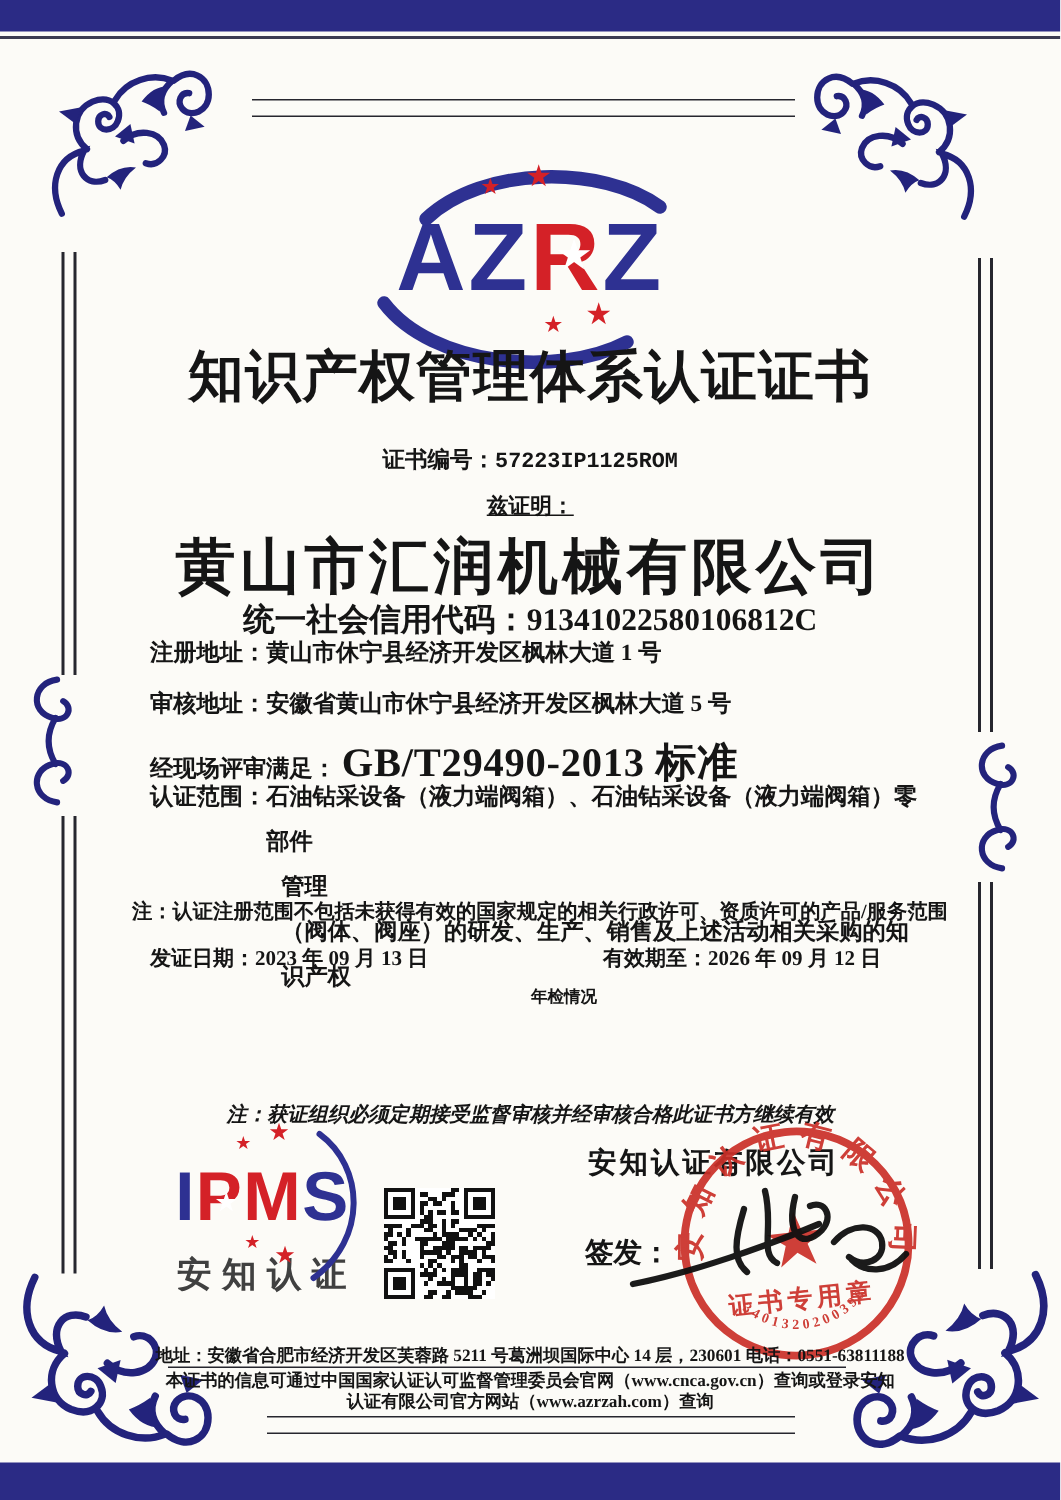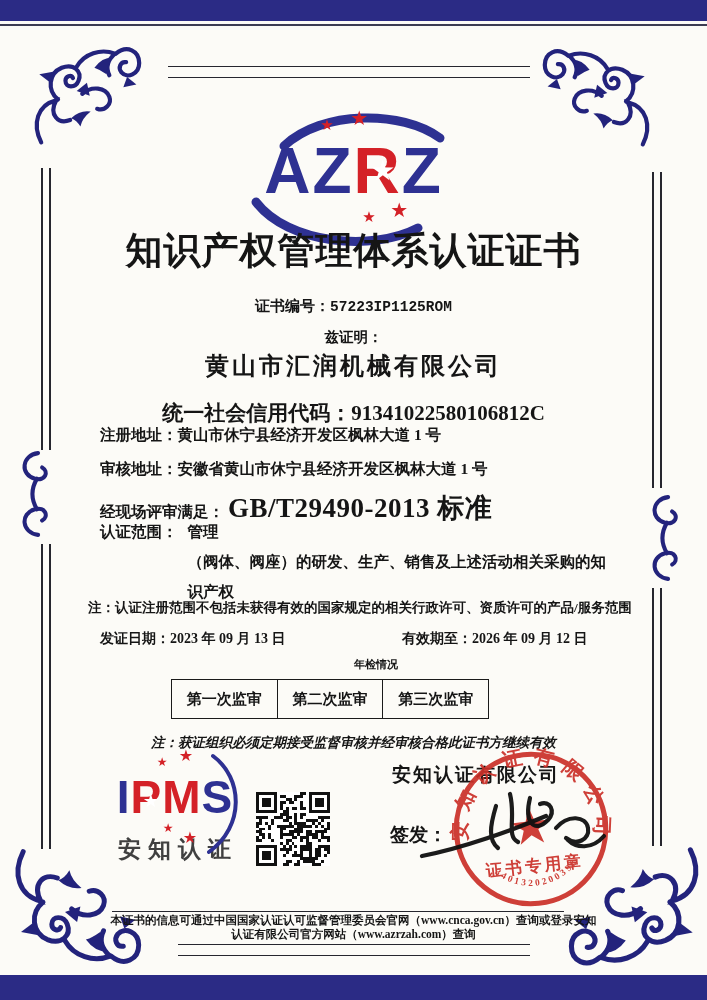"兹证明：" .certify { text-decoration: none -> underline }
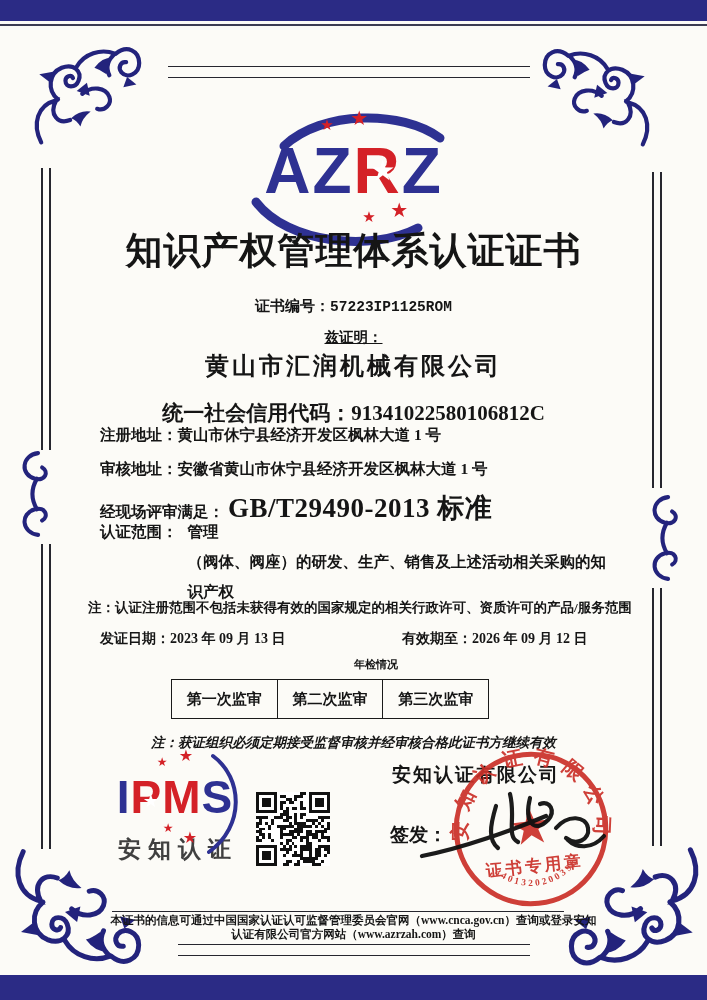"黄山市汇润机械有限公司" .company { font-size: 24px -> 40px }
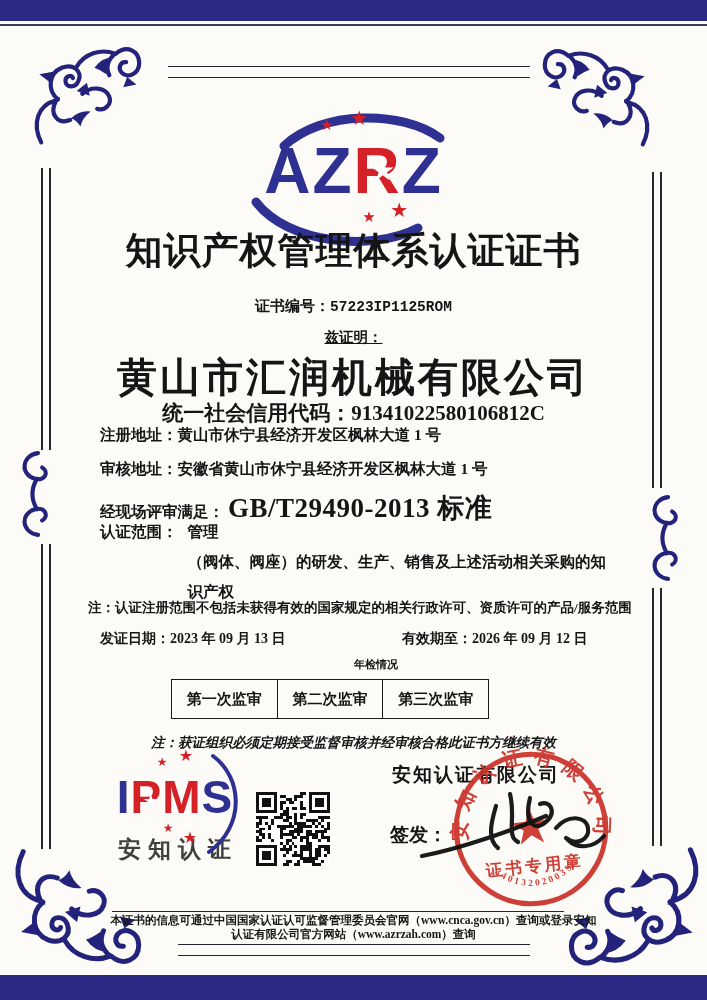"安徽省黄山市休宁县经济开发区枫林大道 1 号" span { text: 1 -> 5 }
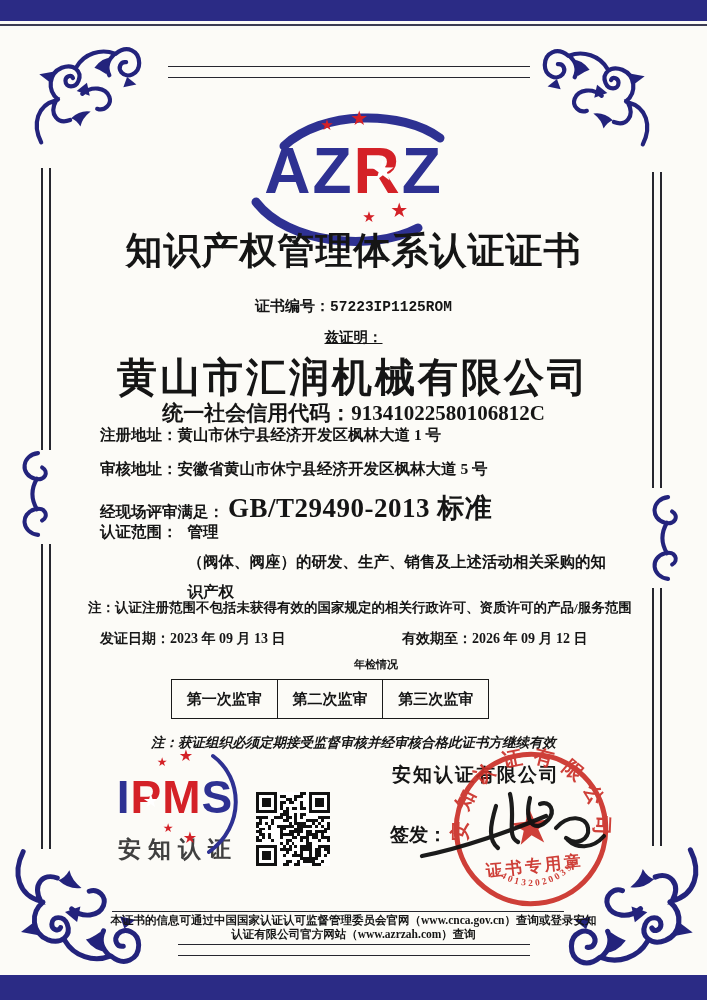"石油钻采设备（液力端阀箱）、石油钻采设备（液力端阀箱）零部件" div { html: none -> <div>石油钻采设备（液力端阀箱）、石油钻采设备（液力端阀箱）零部件</div> }
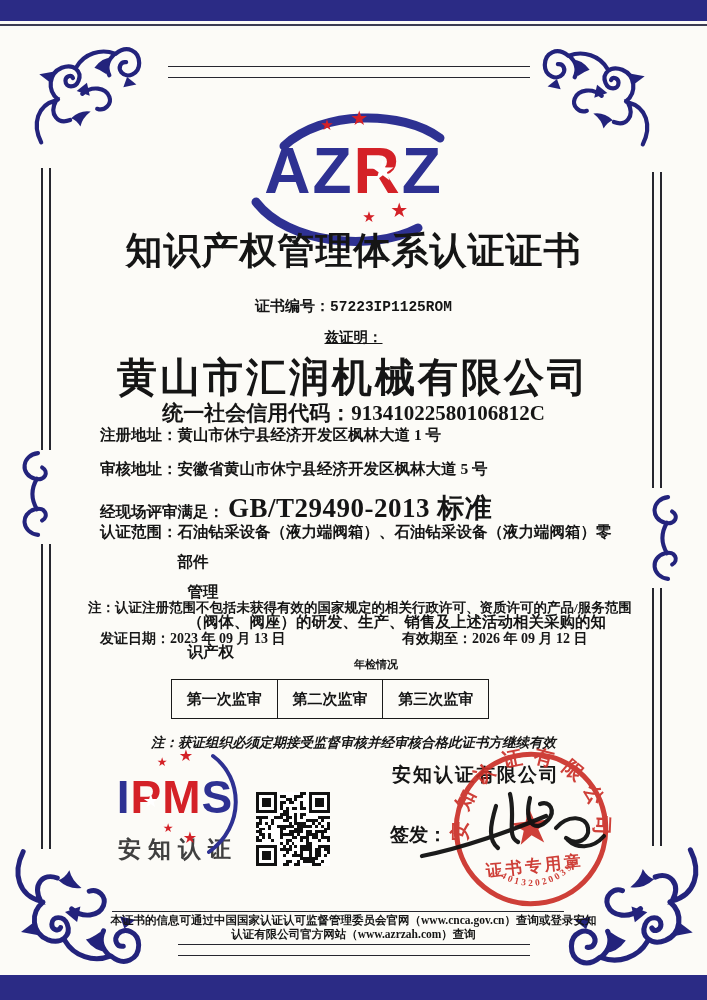"第一次监审" table.insp { html: <table> <tbody> <tr> <td>第一次监审</td> <td>第二次监审</td> <td>第三次监审</td> </tr> </tbody> </table> -> none }
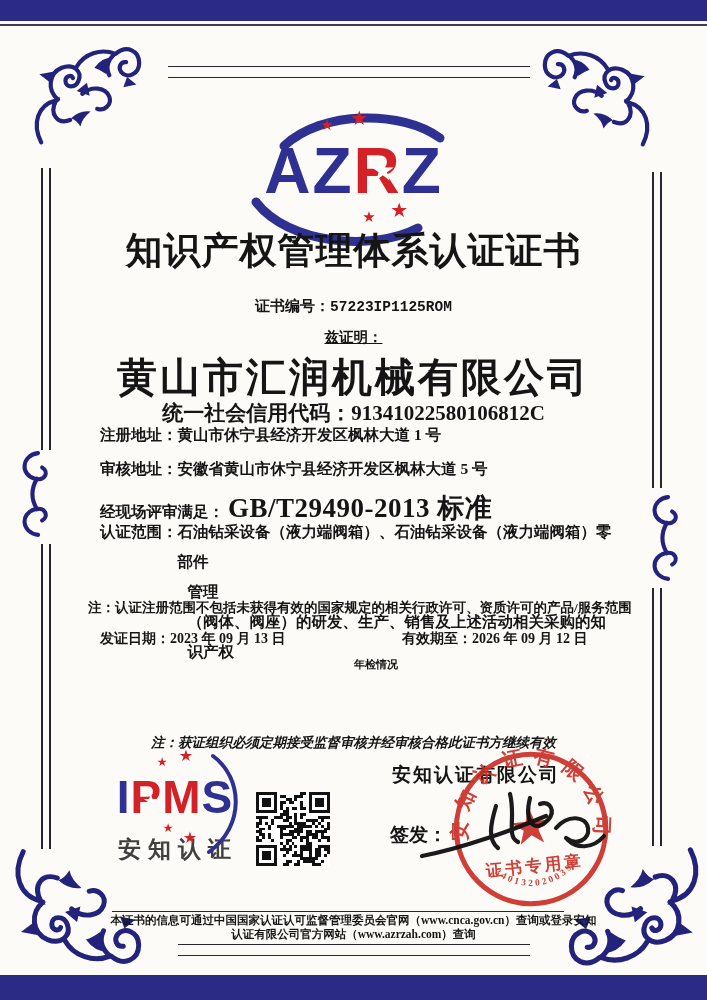"地址：安徽省合肥市经济开发区芙蓉路 5211 号葛洲坝国际中心 14" div.abs { html: none -> <div>地址：安徽省合肥市经济开发区芙蓉路 5211 号葛洲坝国际中心 14 层，230601 电话：0551-63811188</div> }
